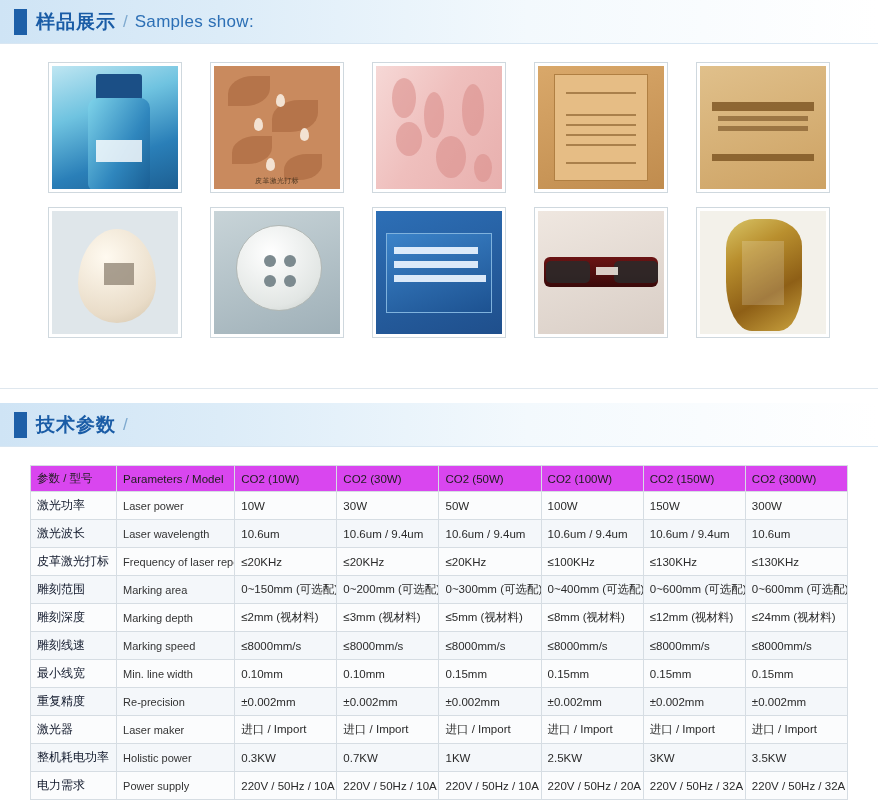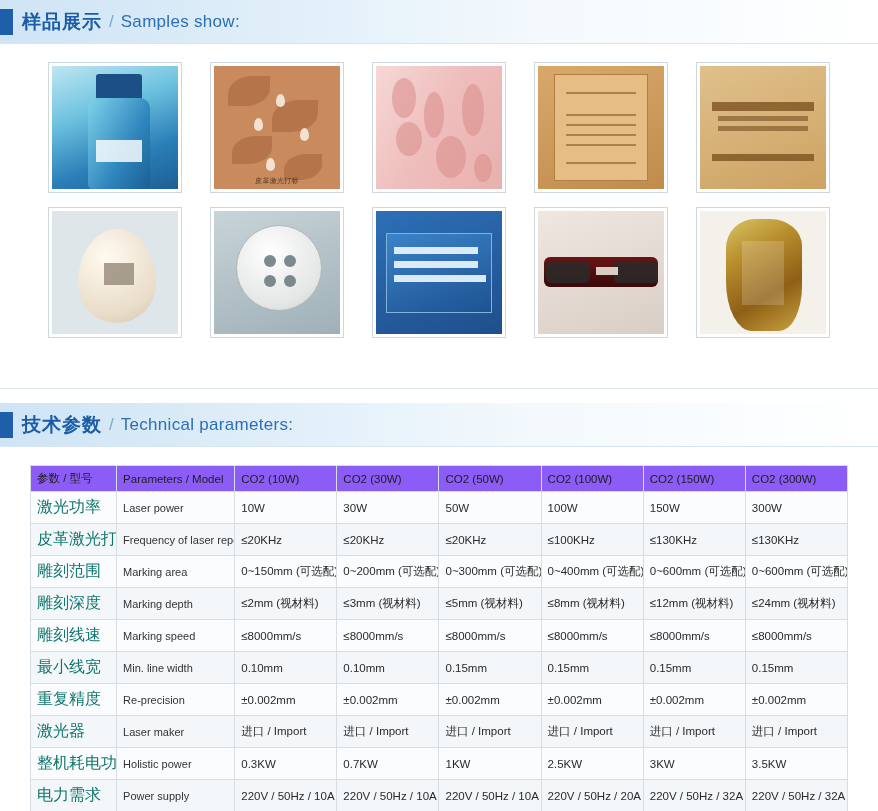"样品展示" .section-header { padding-left: none -> 14px }
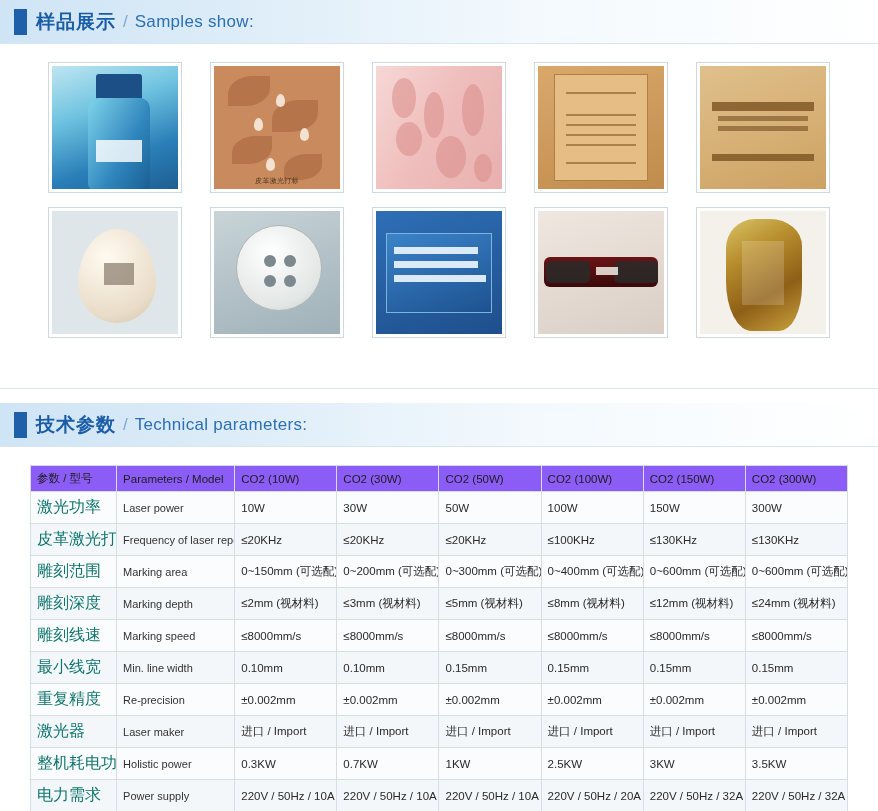"Technical parameters:" span.title-en { html: <span>Technical parameters:</span> -> none }
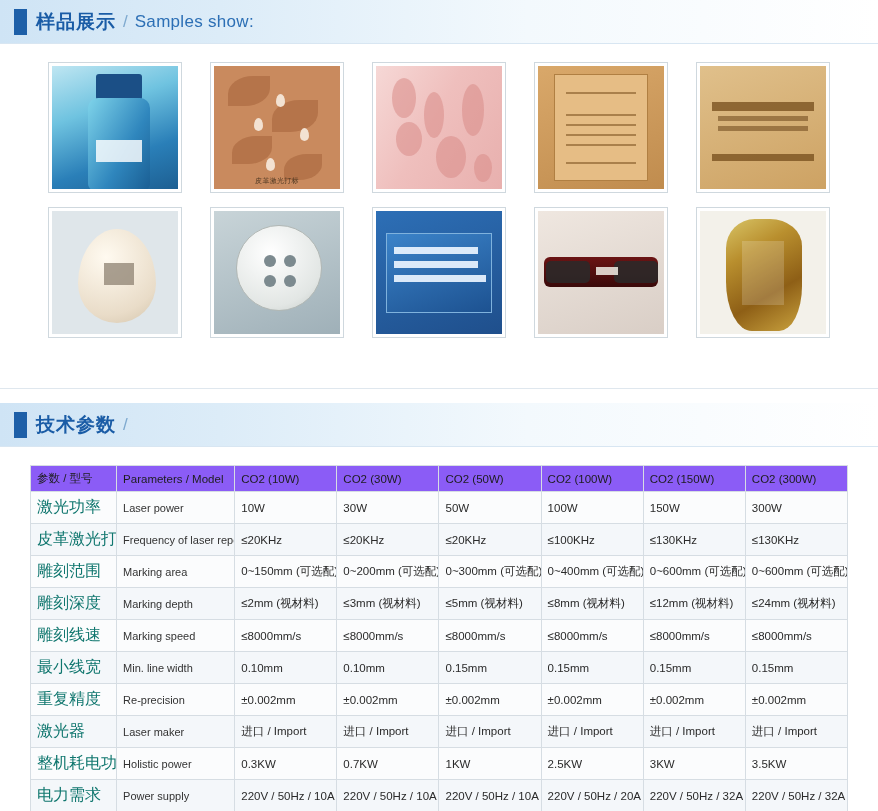"参数 / 型号" table.params thead th { background: #8b5cf6 -> #d946ef }
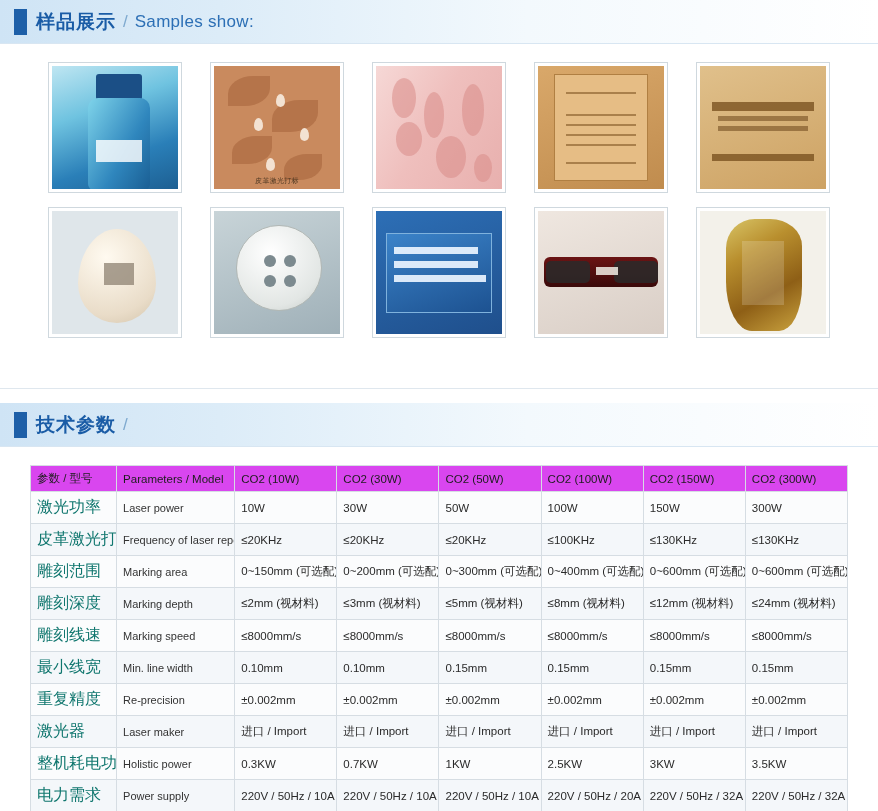"激光功率" table.params td.rowhead-cn { color: #0f766e -> #0f172a; font-size: 16px -> 12px }
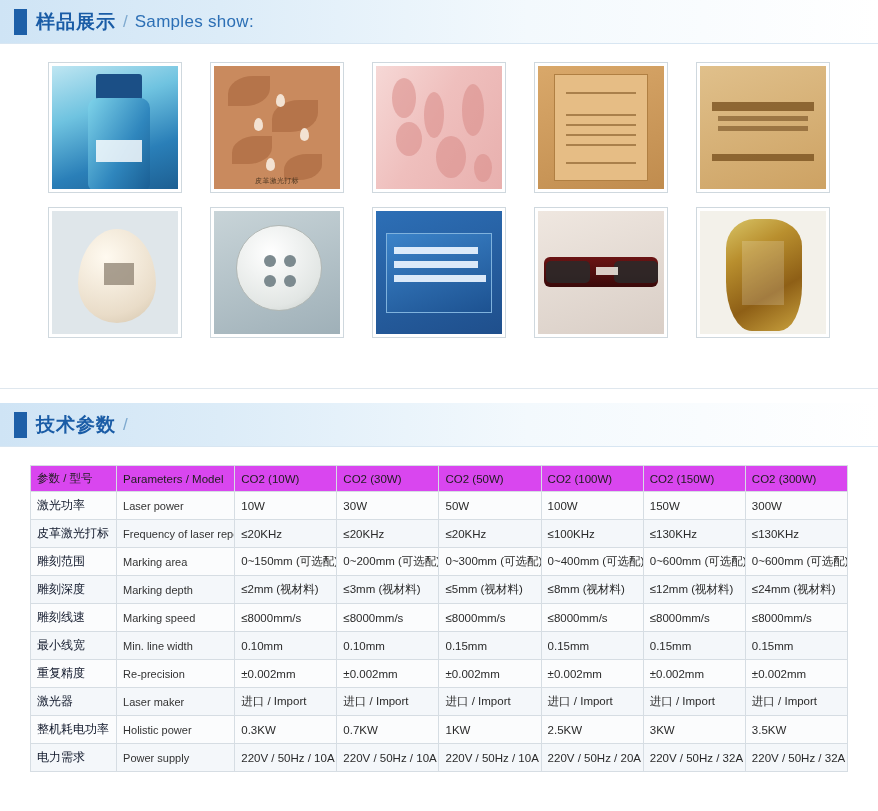"激光波长" tr { html: none -> <tr> <td>激光波长</td> <td>Laser wavelength</td> <td>10.6um</td> <td>10.6um / 9.4um</td> <td>10.6um / 9.4um</td> <td>10.6um / 9.4um</td> <td>10.6um / 9.4um</td> <td>10.6um</td> </tr> }
